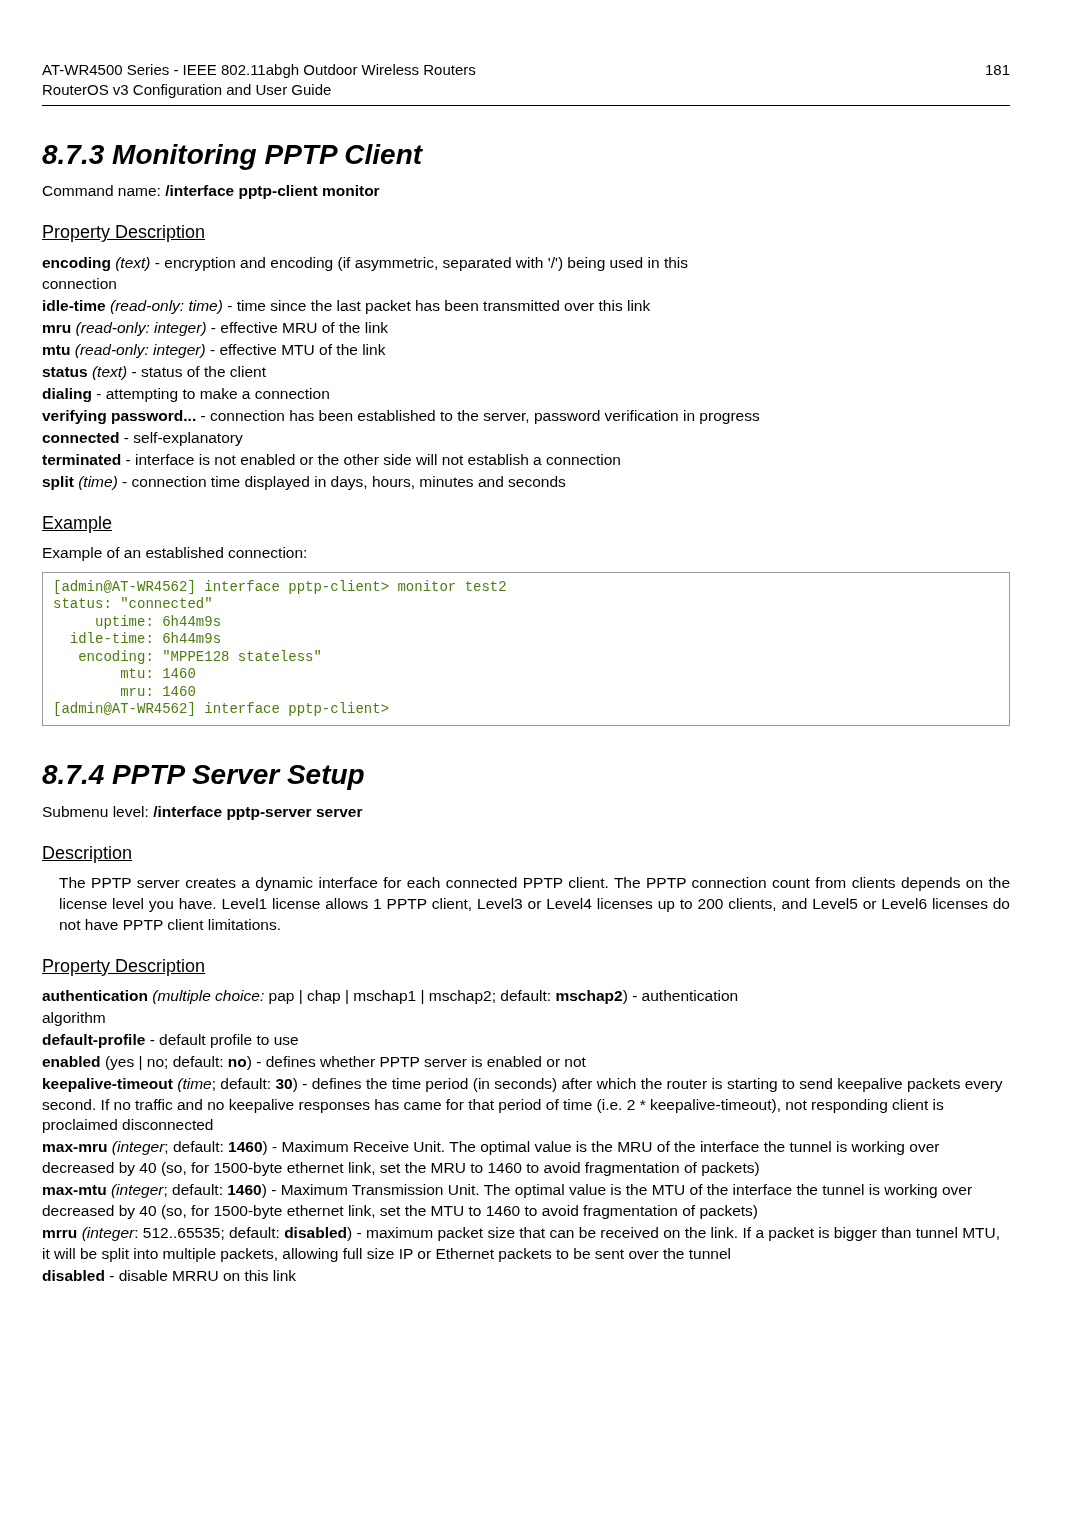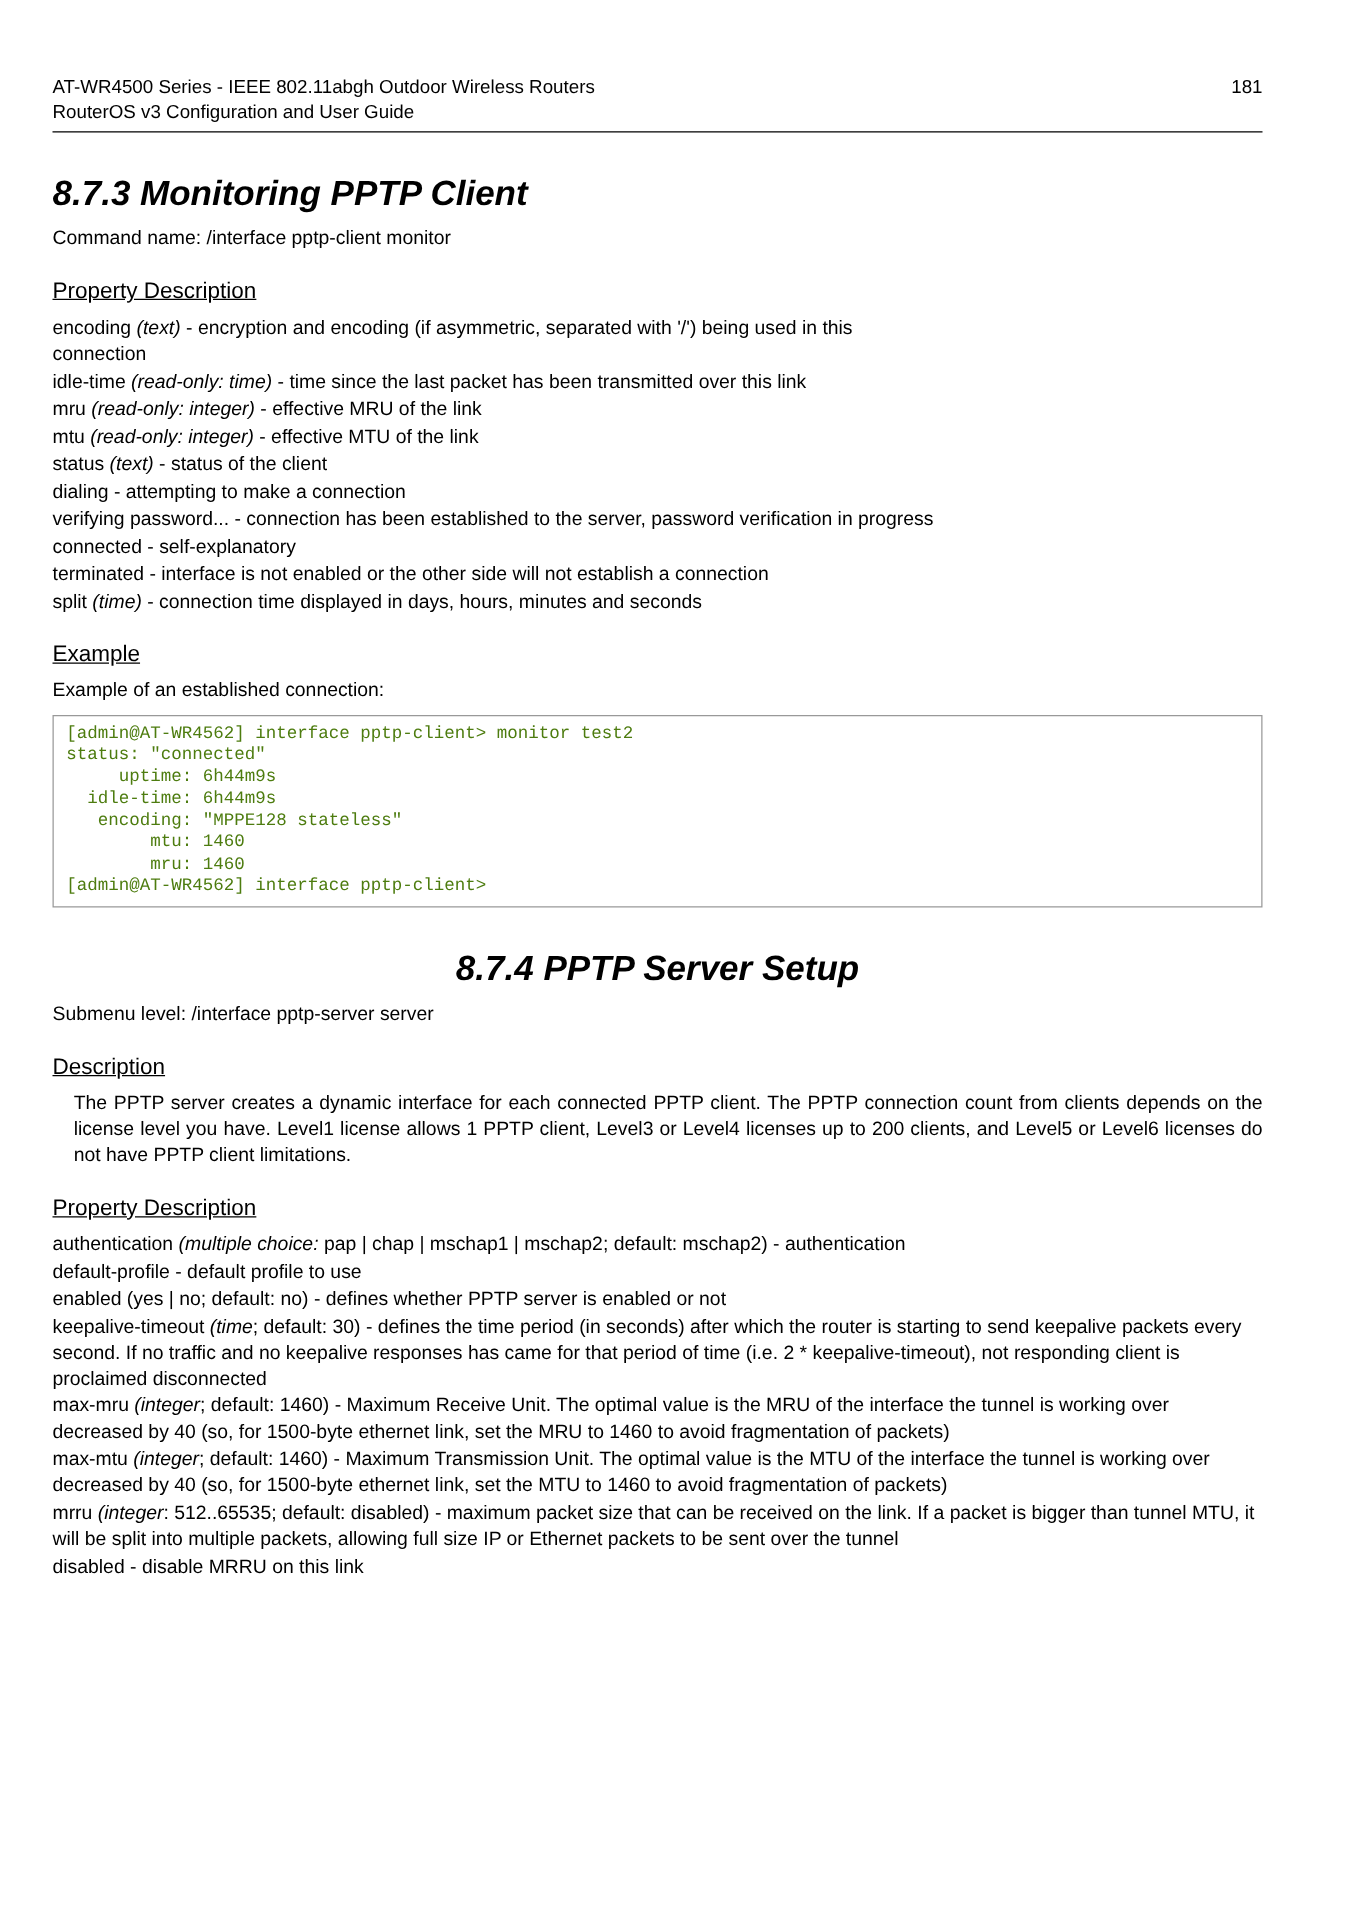"/interface pptp-client monitor" .bold { font-weight: normal -> bold }
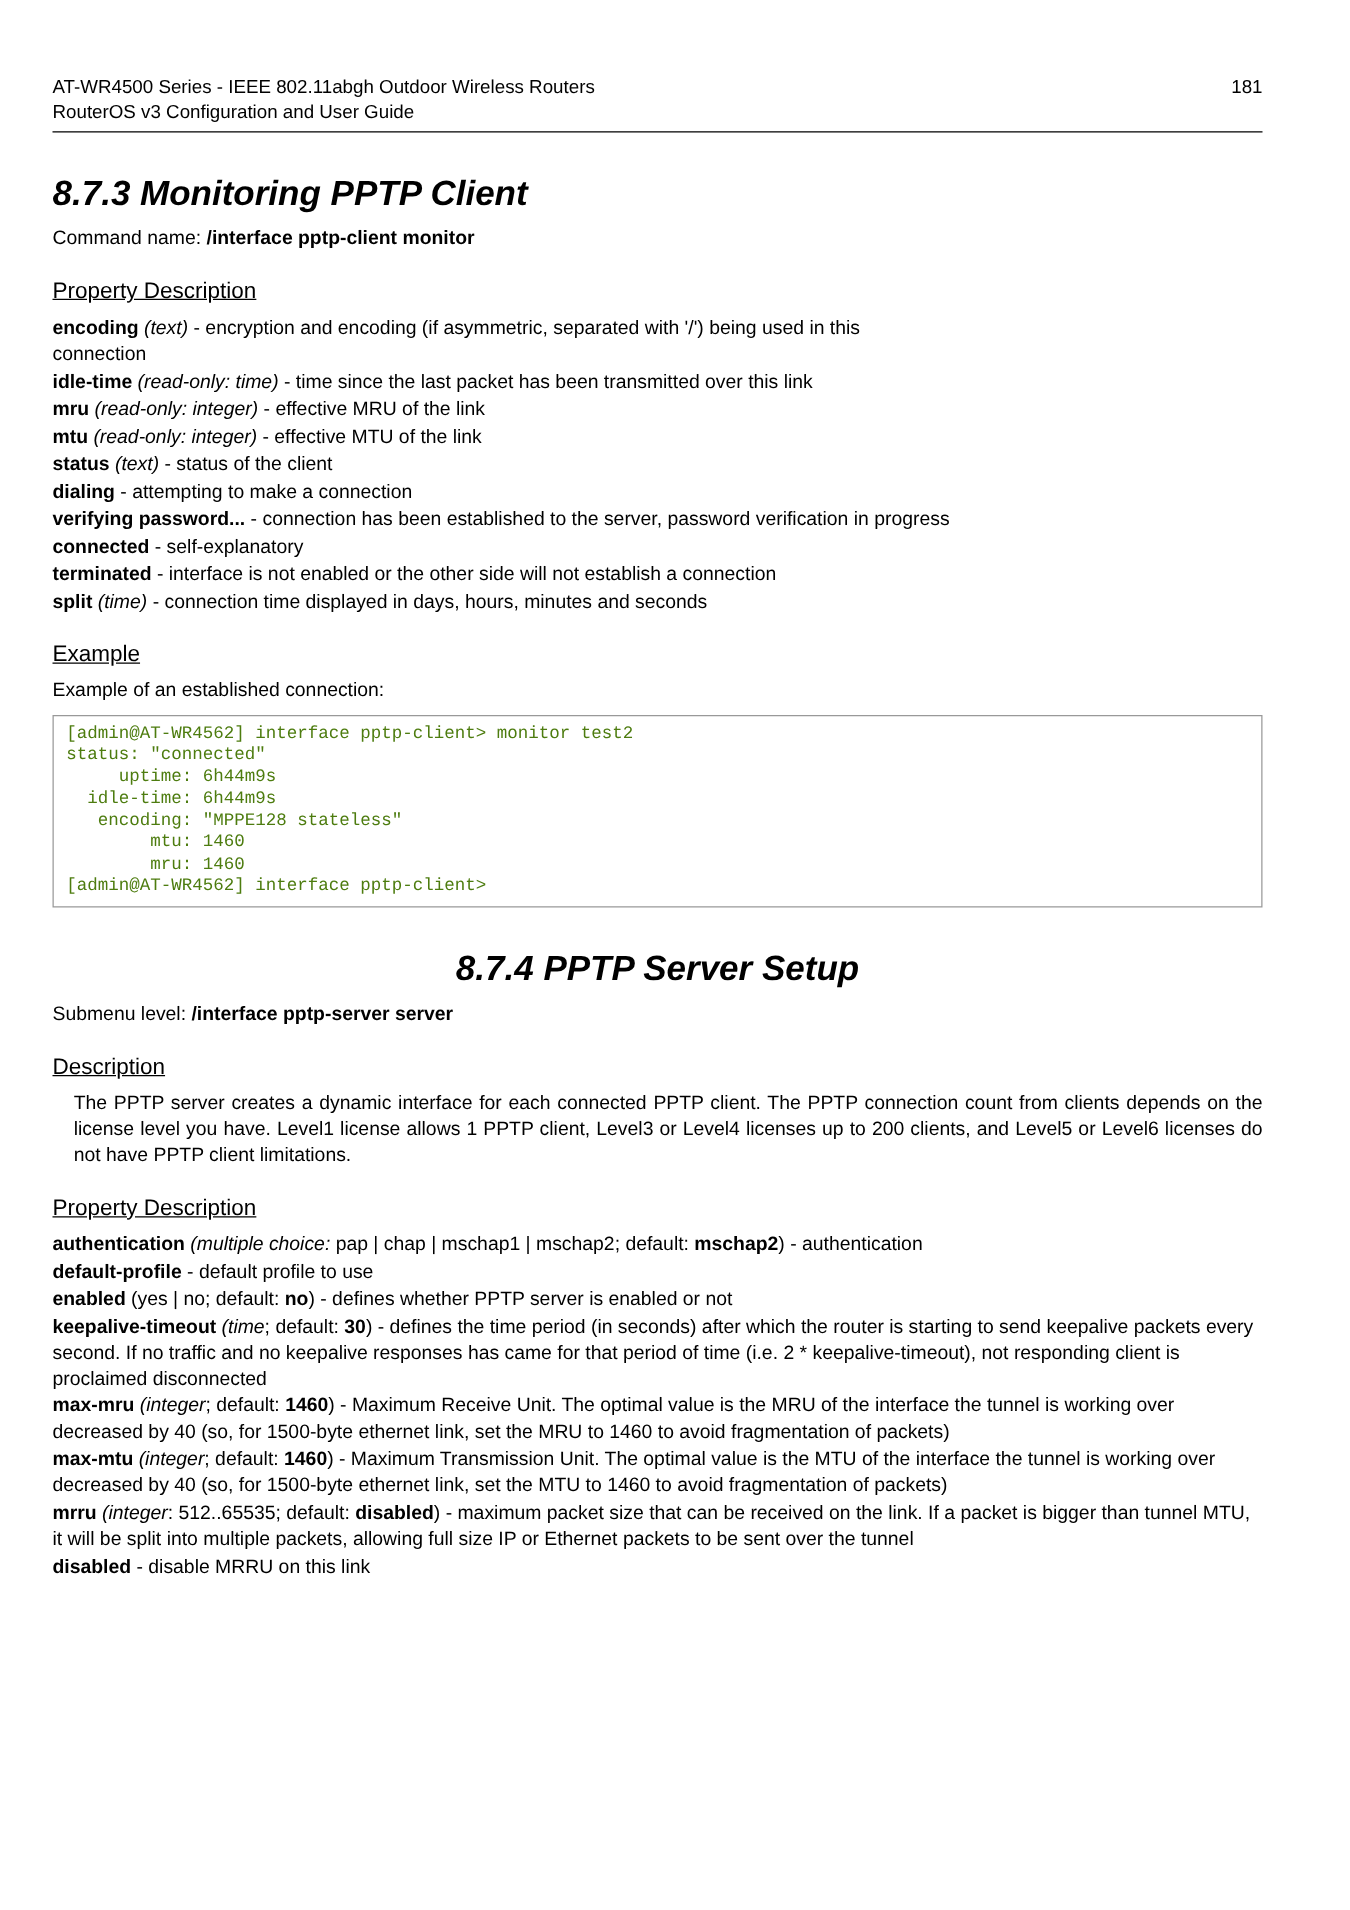"8.7.4 PPTP Server Setup" .sp { text-align: center -> none }
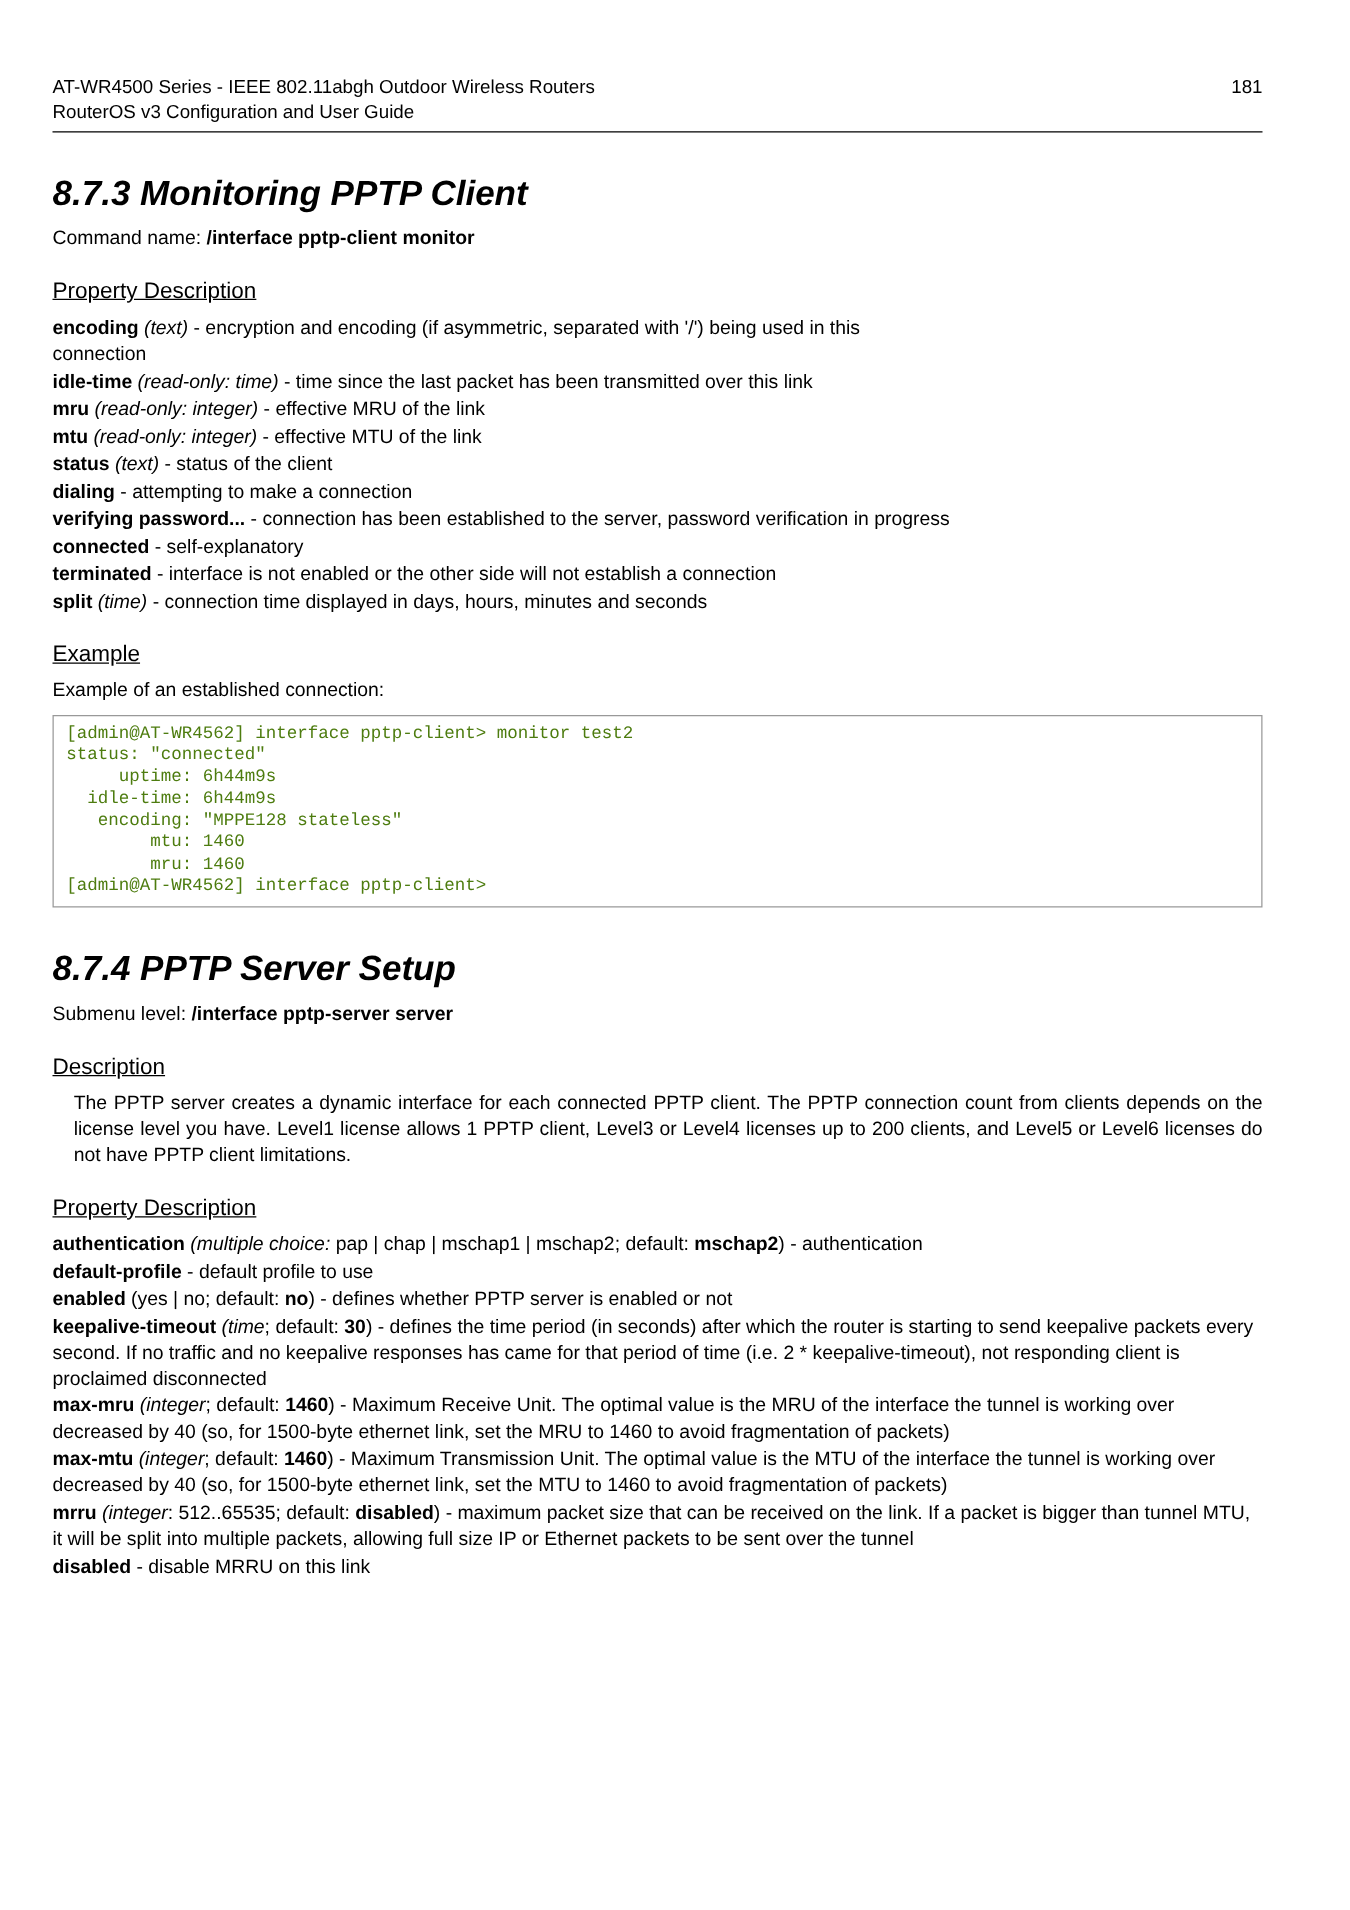"algorithm" div.prop-line { html: none -> <div>algorithm</div> }
